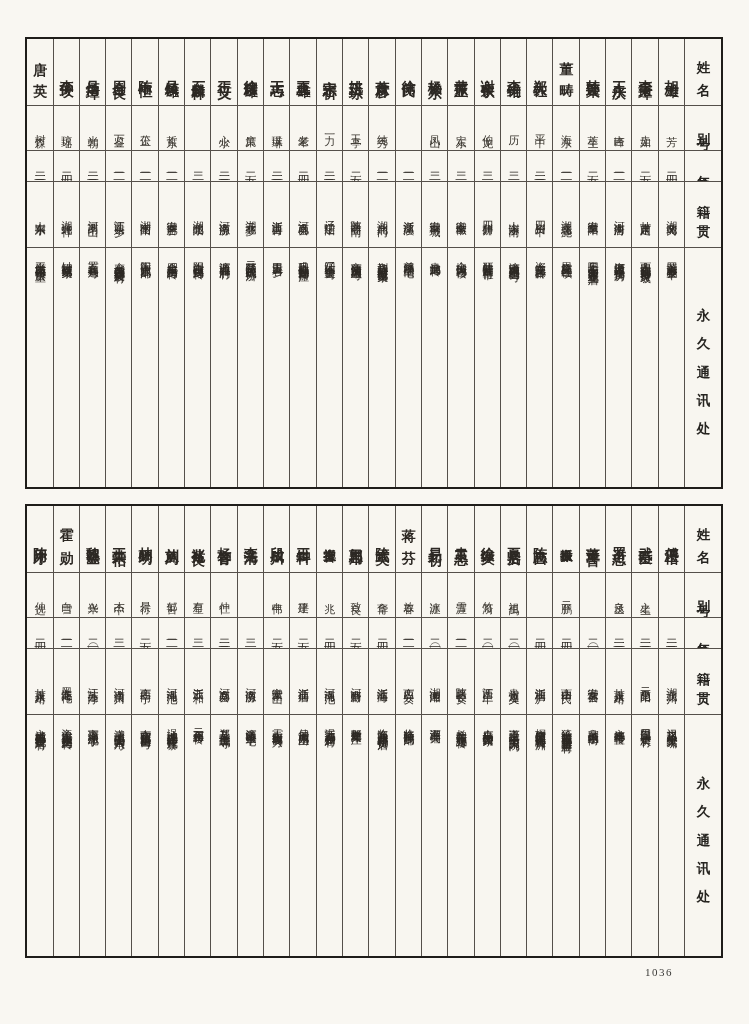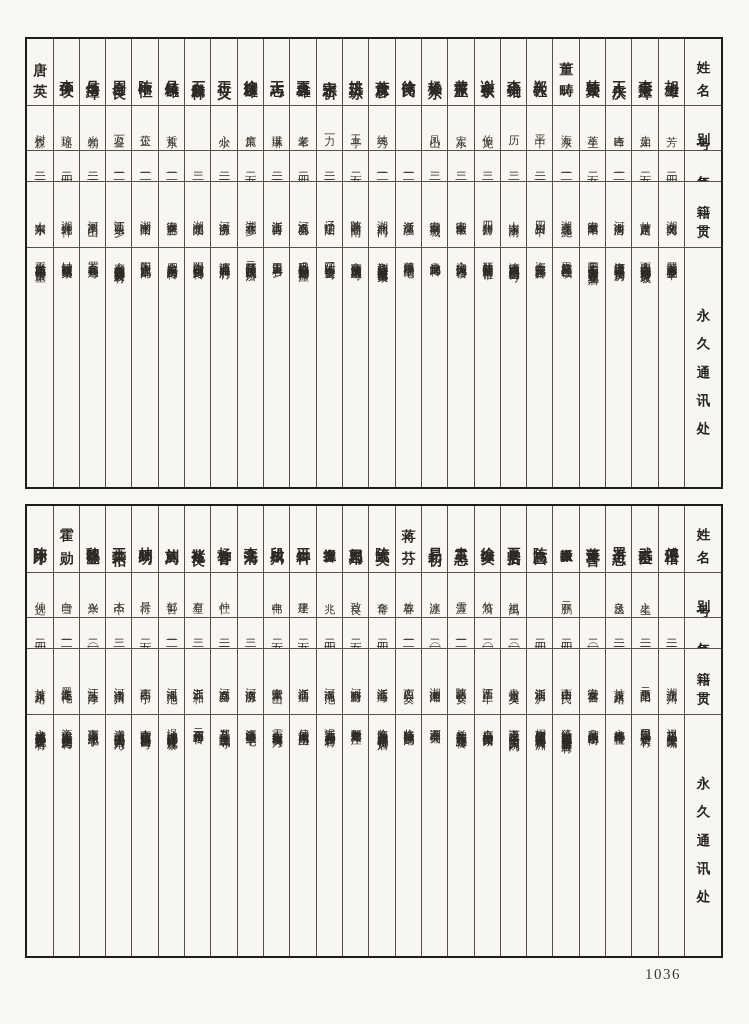"1036" .page-number { font-size: 15px -> 11px }
